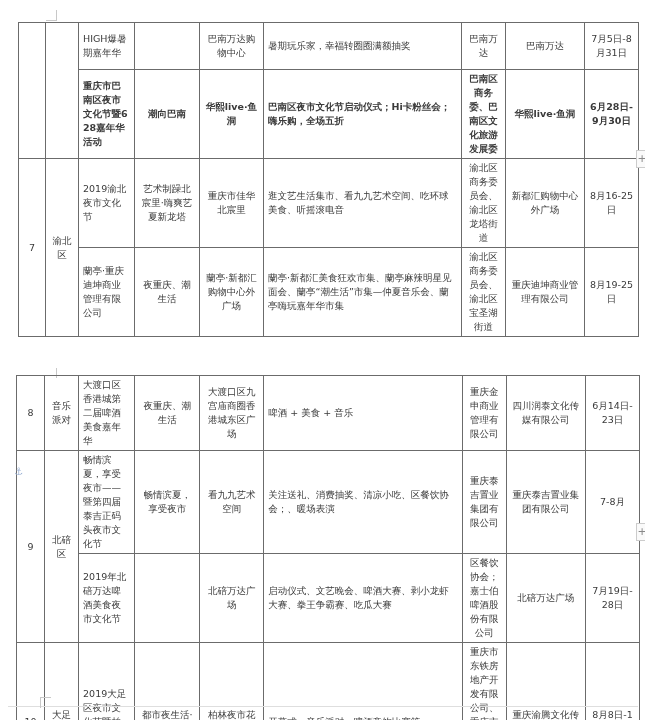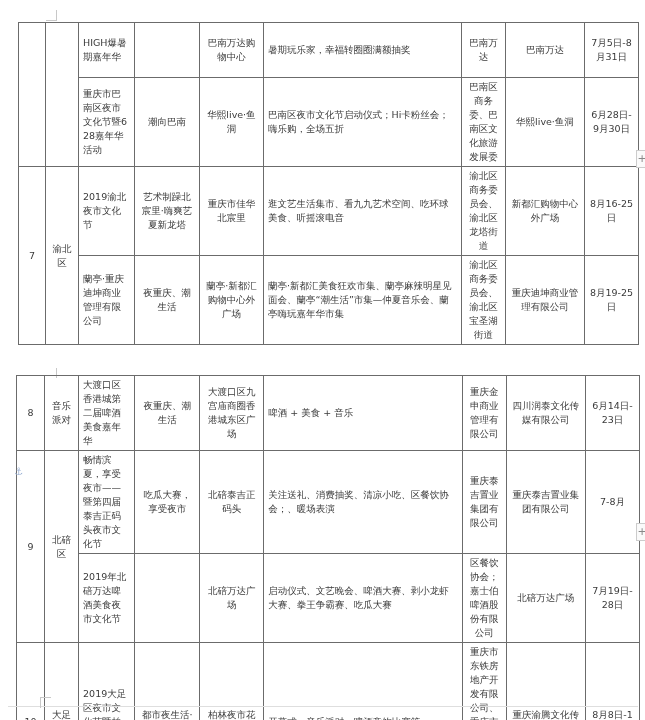"HIGH爆暑期嘉年华" tr { height: 55px -> 47px }
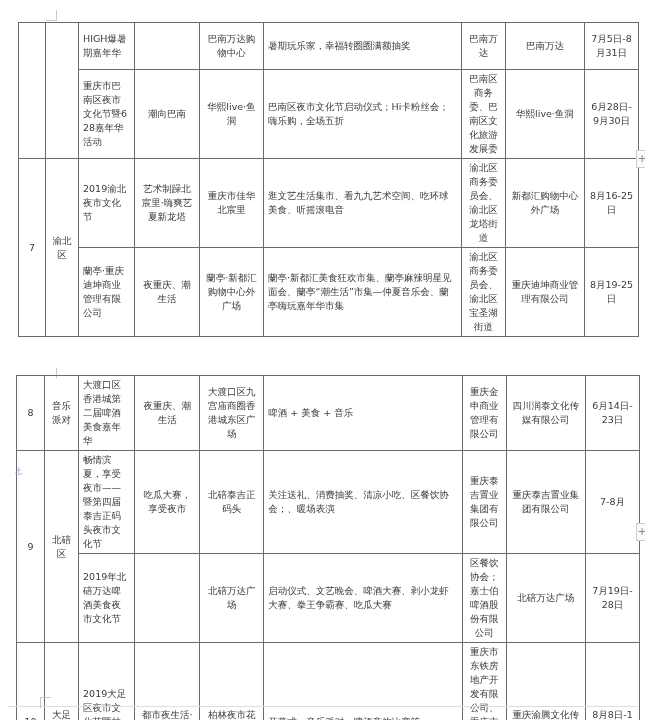"重庆市巴南区夜市文化节暨628嘉年华活动" tr { font-weight: none -> bold }
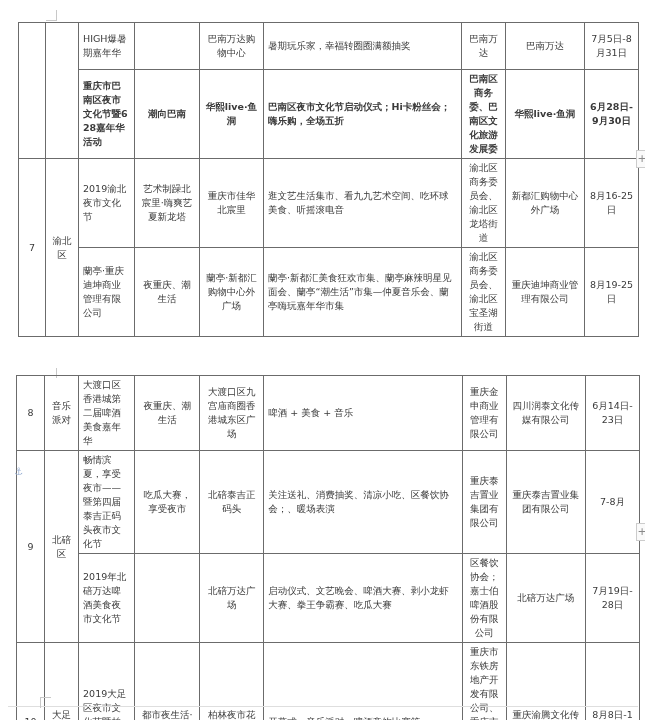"吃瓜大赛，享受夜市" td.c { text: 吃瓜大赛 -> 畅情滨夏 }
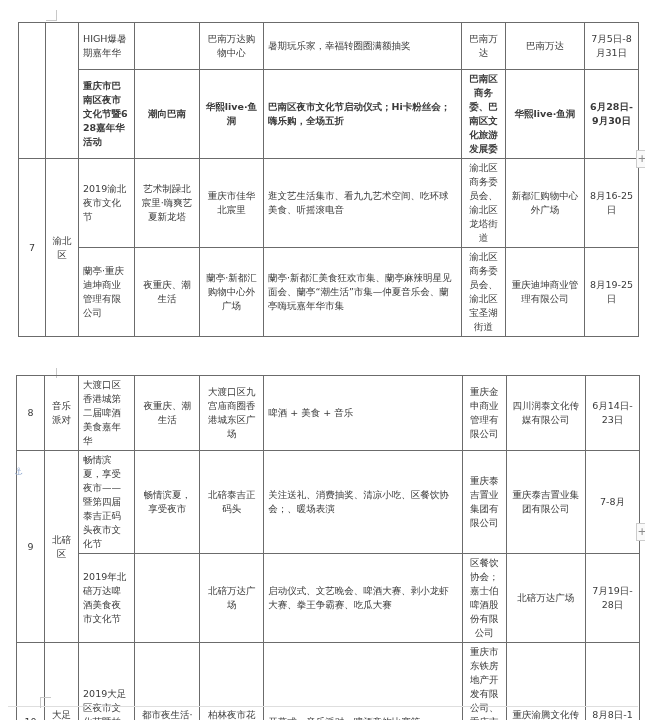"北碚泰吉正码头" td.c { text: 北碚泰吉正码头 -> 看九九艺术空间 }
